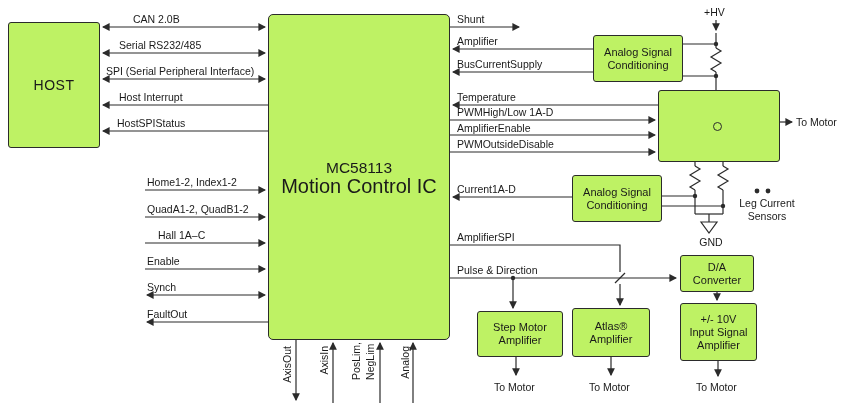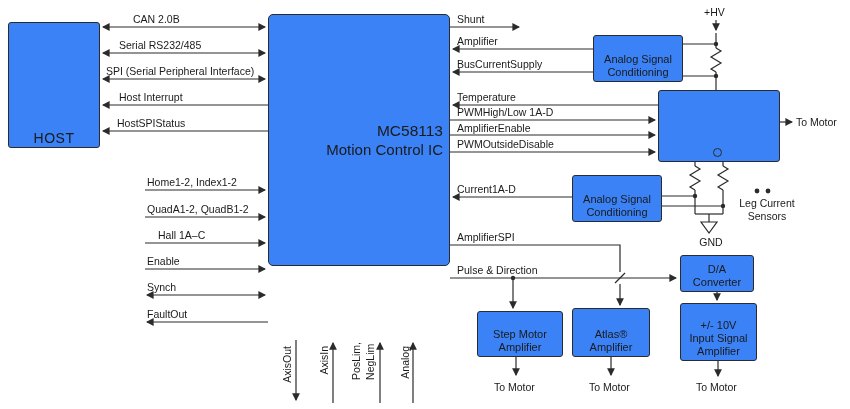"Analog Signal Conditioning" .box { align-items: flex-end -> center; background: #3b82f6 -> #bef264 }
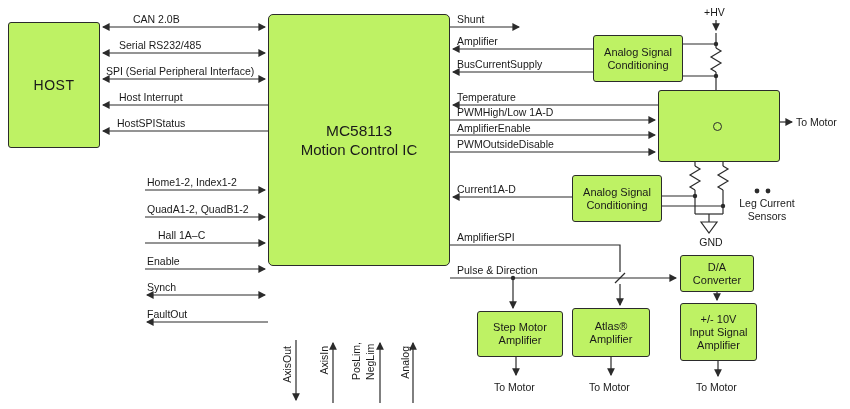"MC58113" div.box { height: 252px -> 326px }
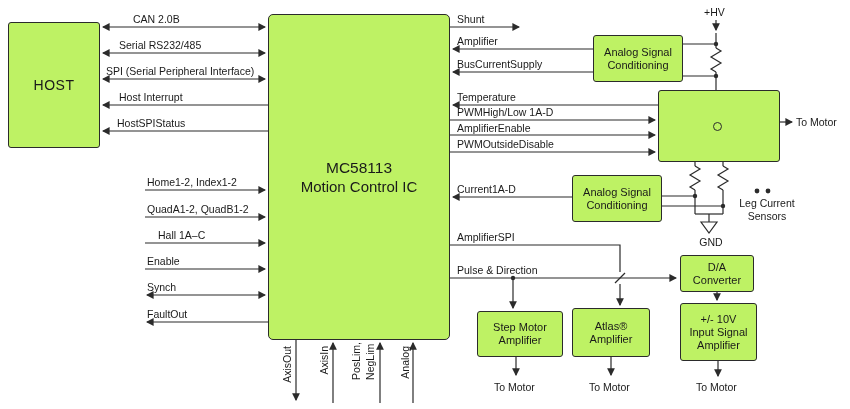"Motion Control IC" .ic-subtitle { font-size: 15px -> 20px }
